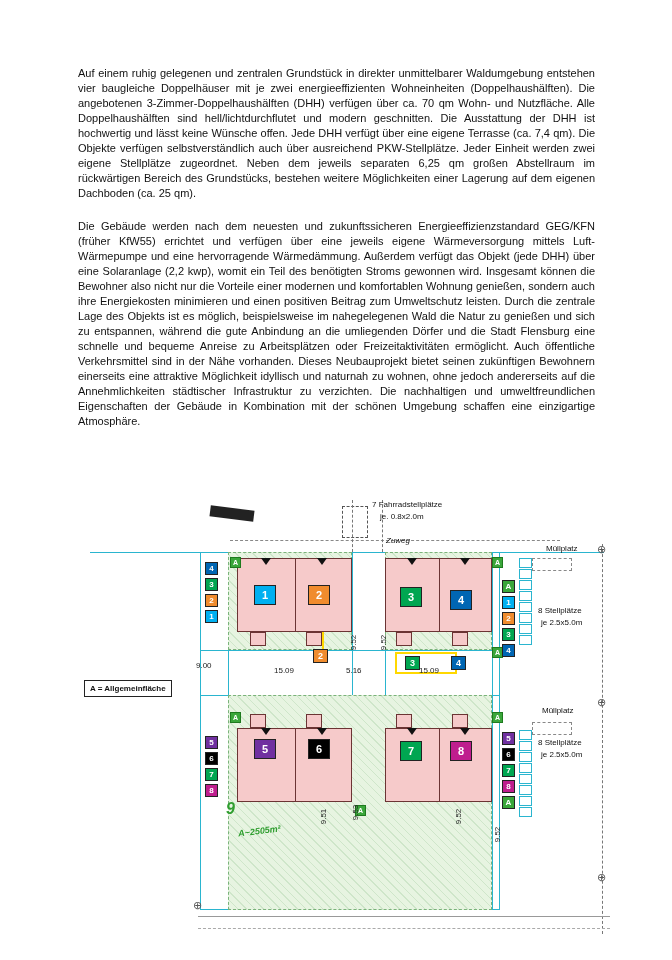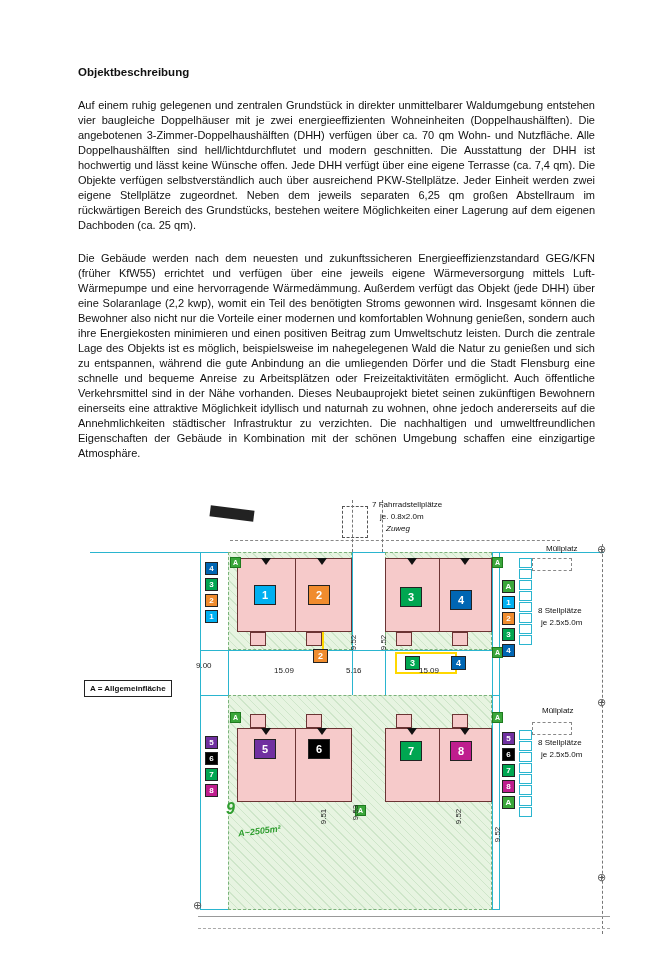"Objektbeschreibung" h1 { html: <h1>Objektbeschreibung</h1> -> none }
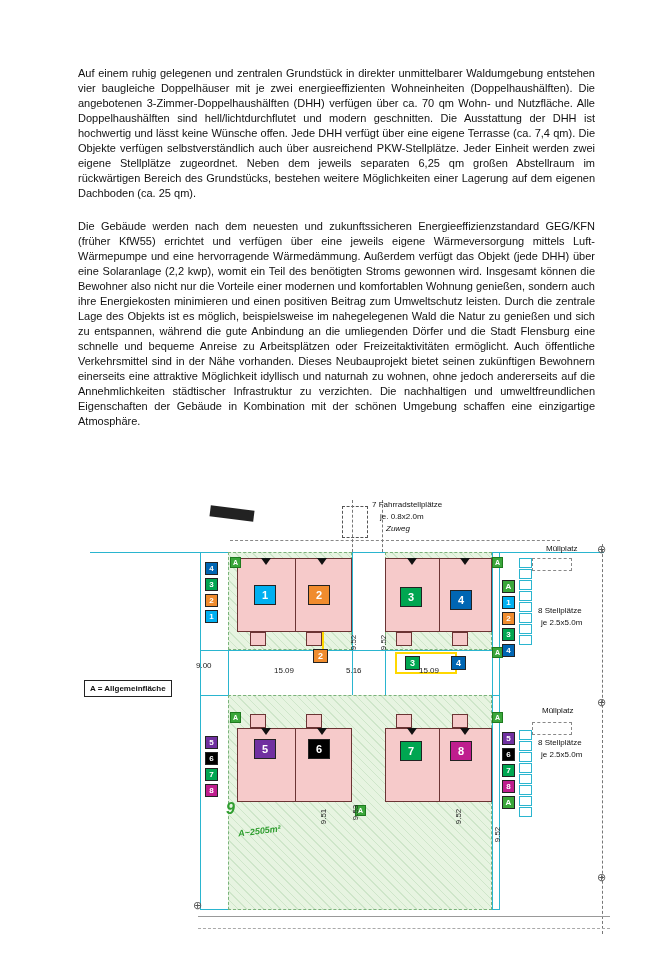"Zuweg" div.plabel { top: 24px -> 36px }
